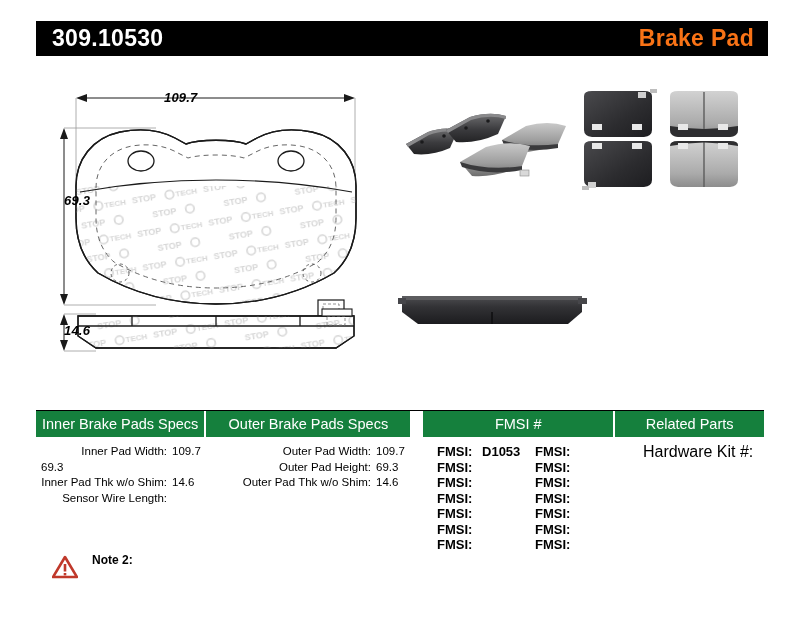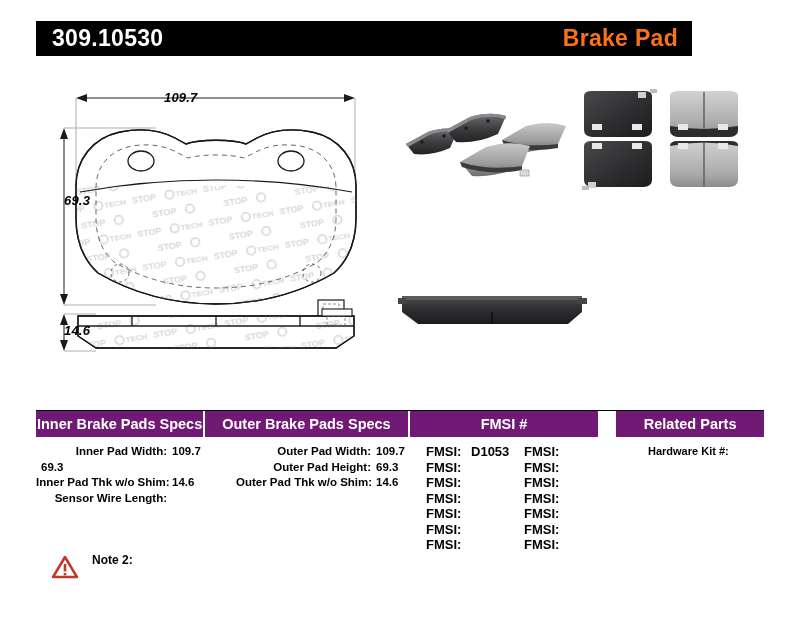"309.10530" #header-bar { width: 656px -> 732px }
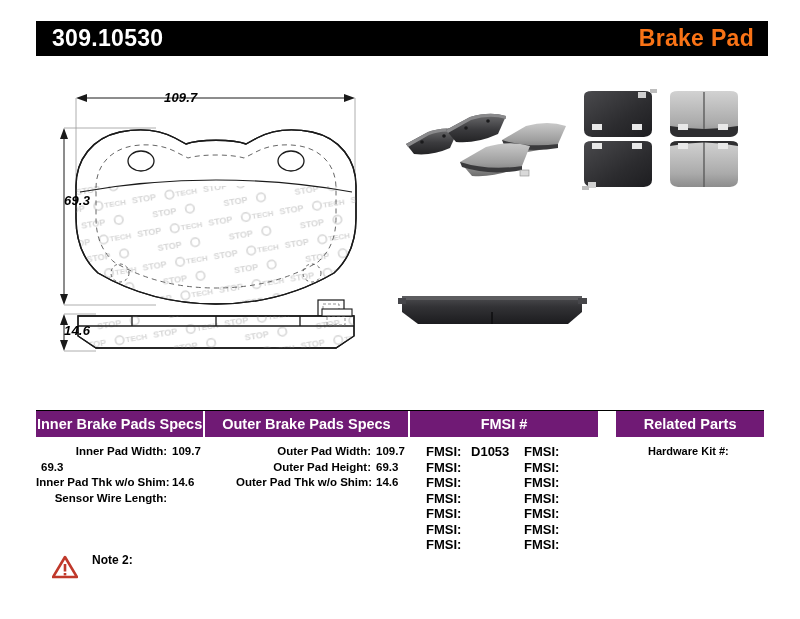"Inner Brake Pads Specs" #spec-table .header-cell { background: #701a75 -> #15803d; font-weight: bold -> normal }
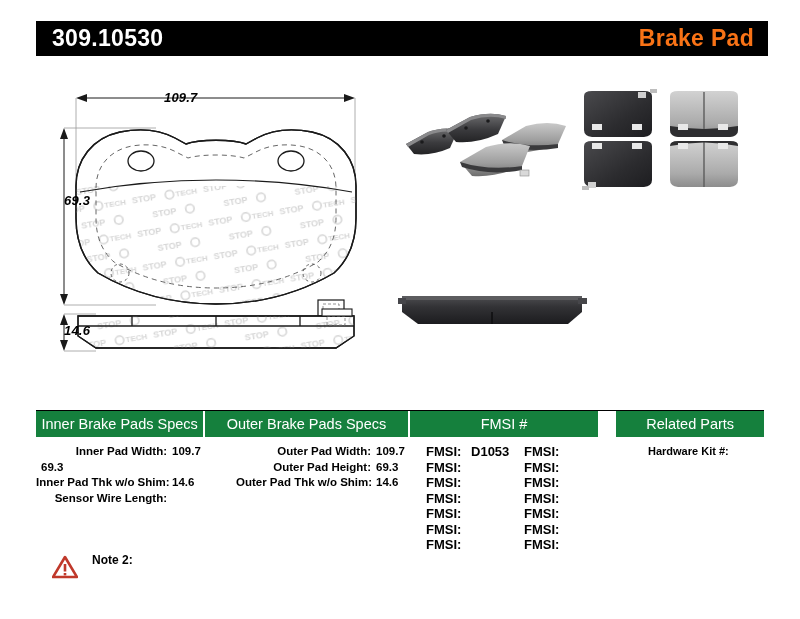"FMSI #" .col-fmsi { margin-left: none -> 11px }
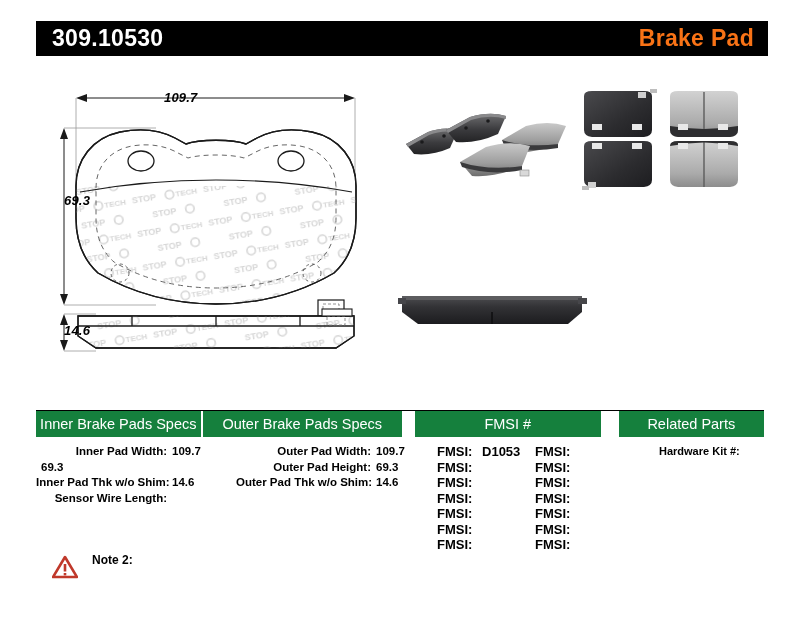"Related Parts" .col-rel { margin-left: 16px -> none }
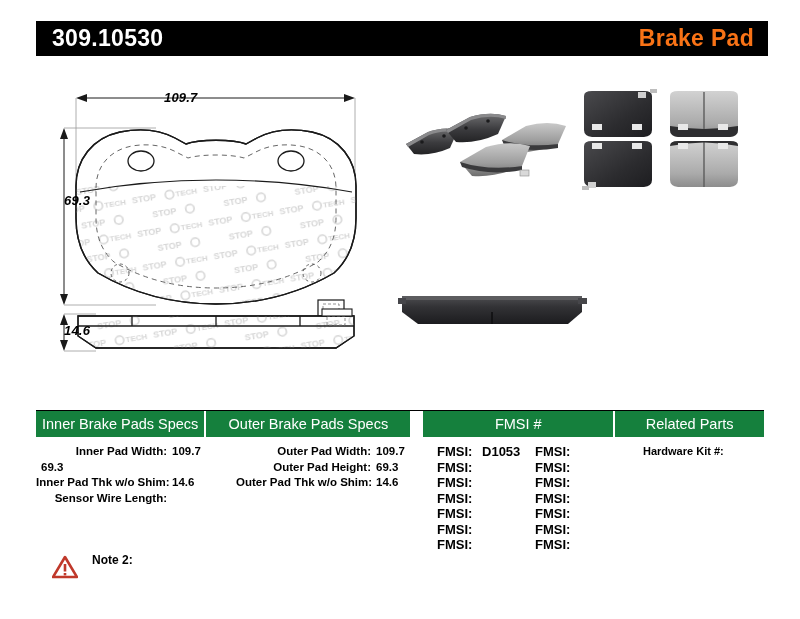"Inner Pad Width:" .spec-line { font-weight: bold -> normal }
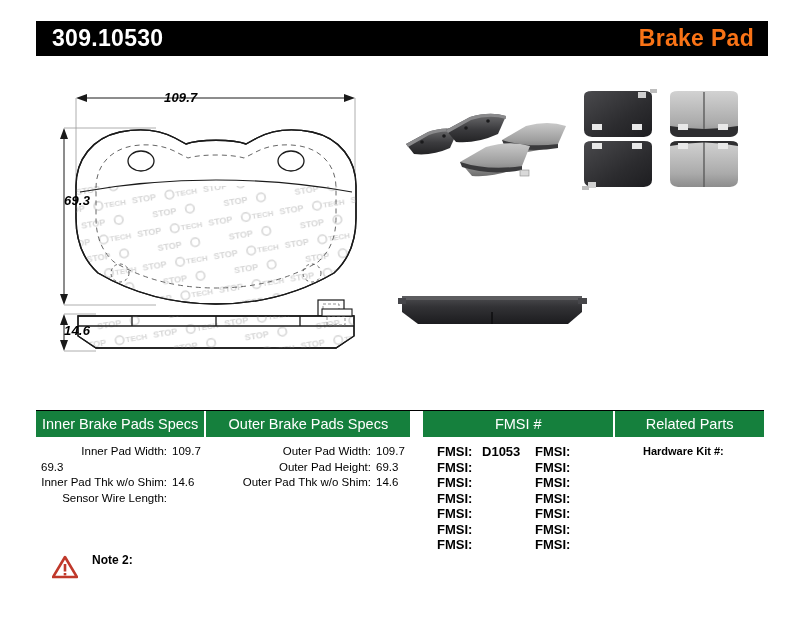"Hardware Kit #:" .rel-line { font-size: 11px -> 16px; font-weight: bold -> normal }
